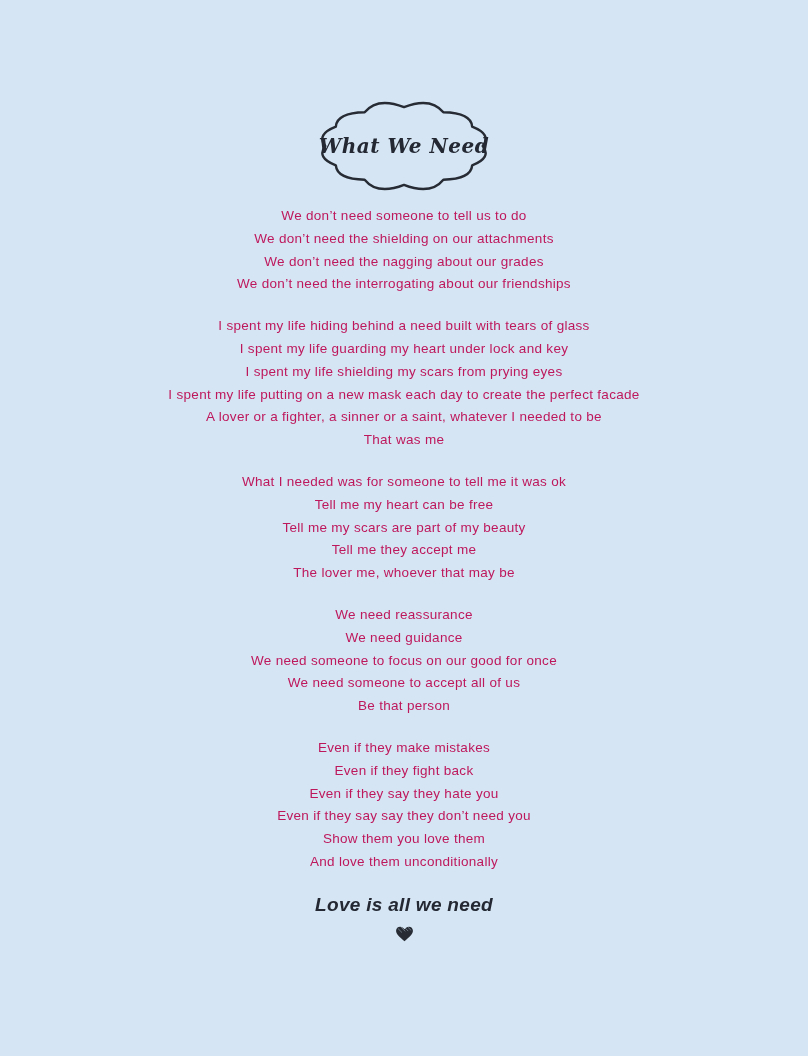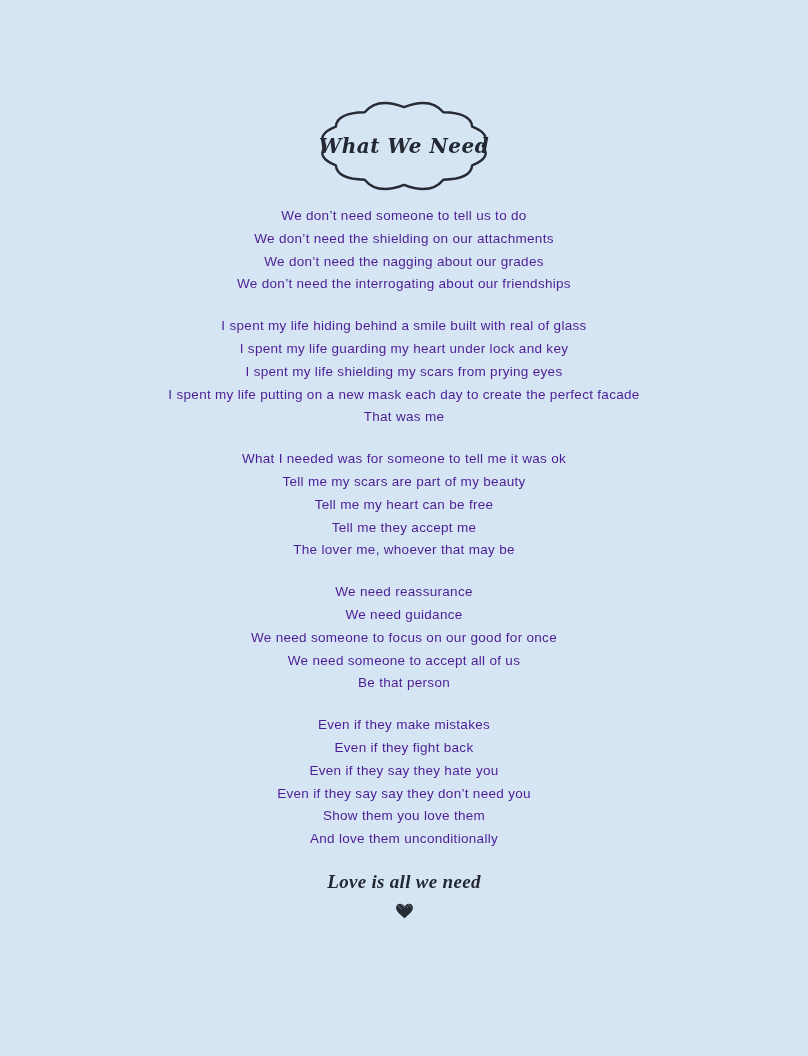"We don’t need someone to" .line { color: #4c1d95 -> #be185d }
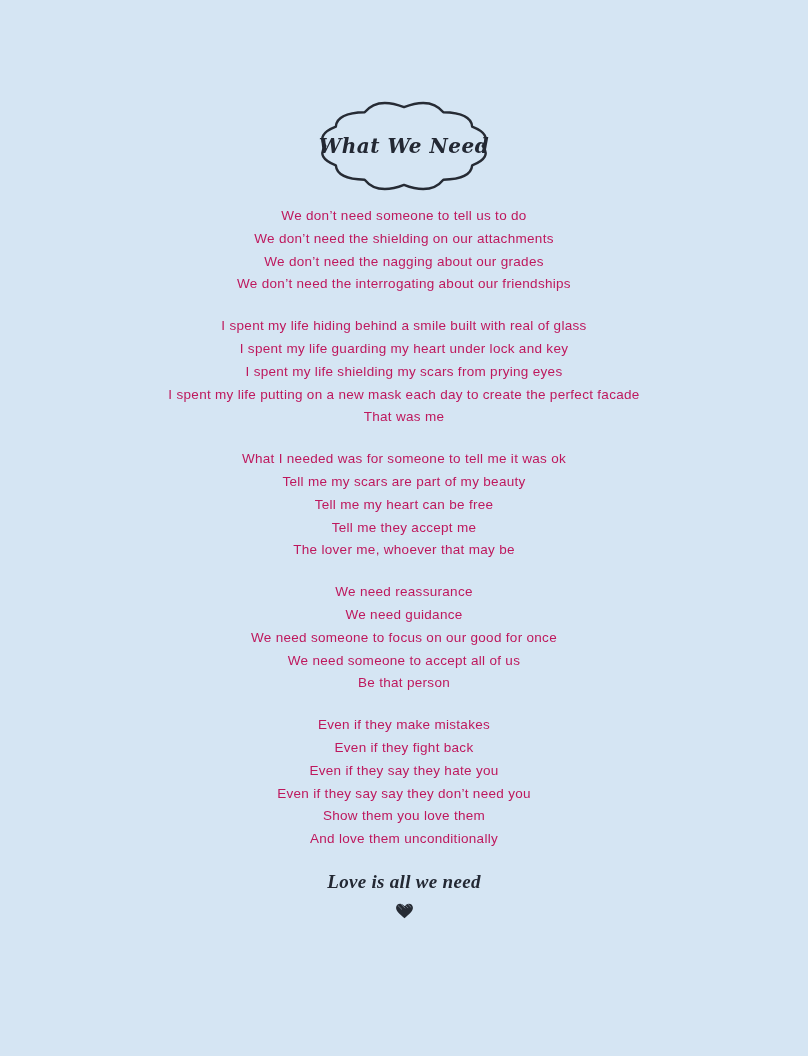"I spent my life hiding" div.line { text: smile built with real -> need built with tears }
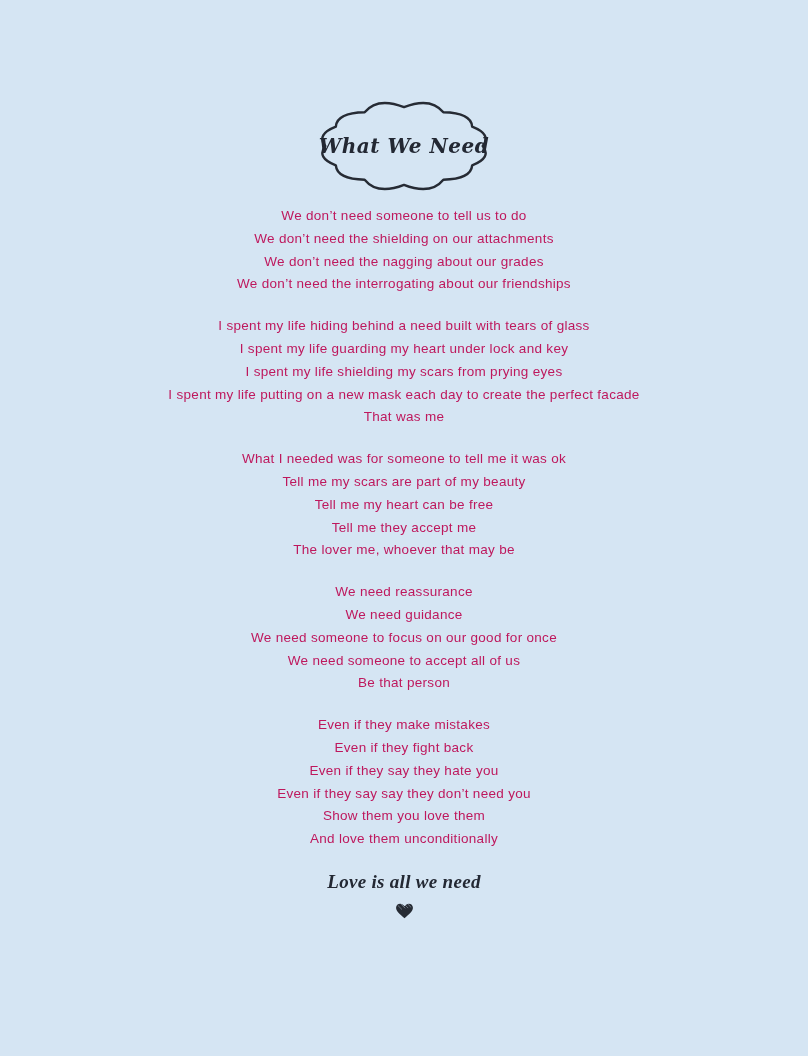"A lover or a fighter," div.line { html: none -> <div>A lover or a fighter, a sinner or a saint, whatever I needed to be</div> }
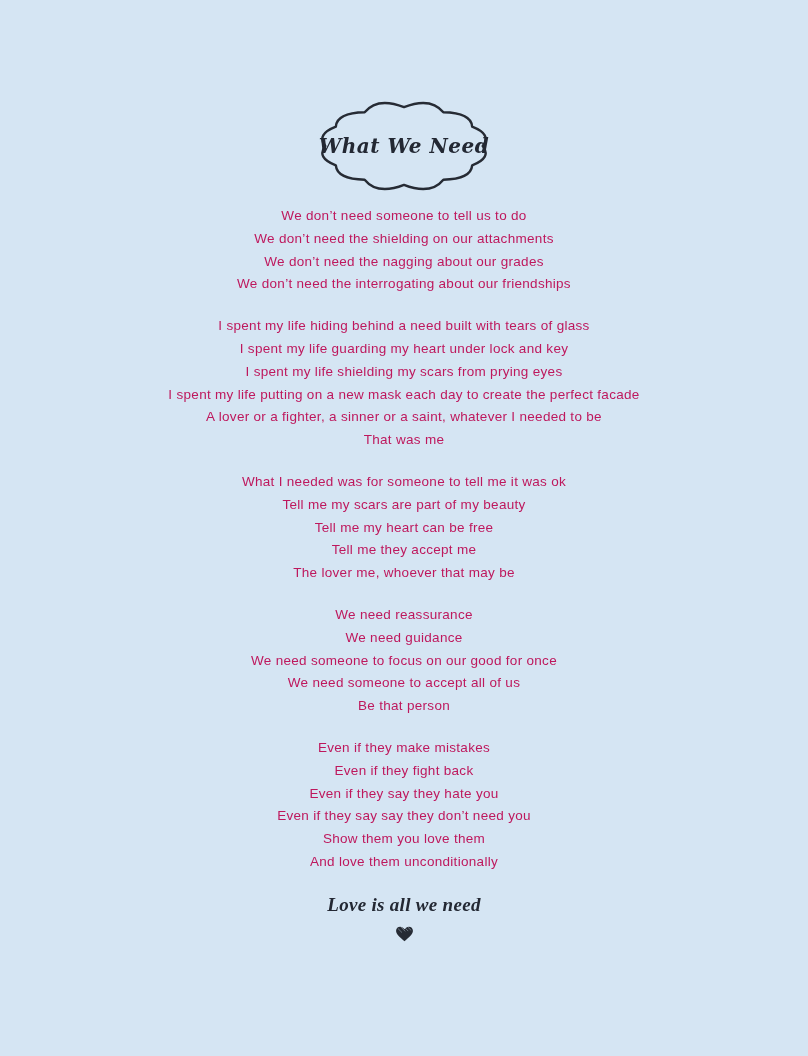"Tell me my scars are" div.line { order: before "Tell me my heart can" -> after "Tell me my heart can" }
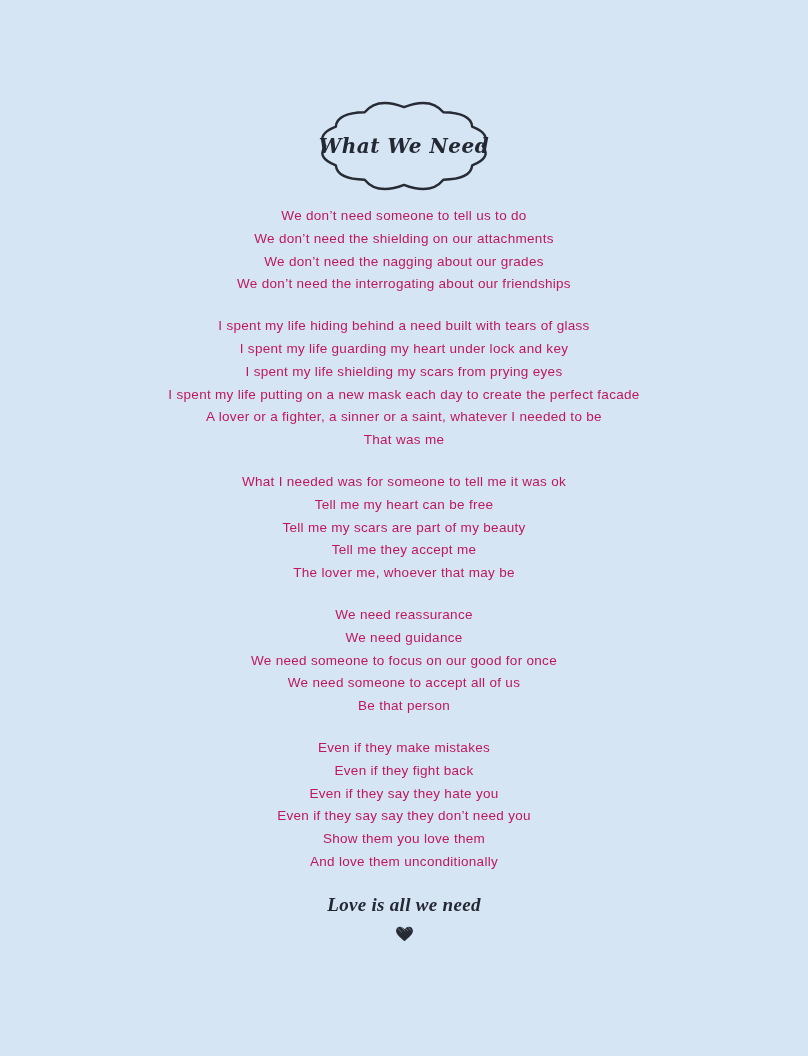"Love is all we need" .script-line { font-family: Liberation Serif, serif -> Liberation Sans, sans-serif }
